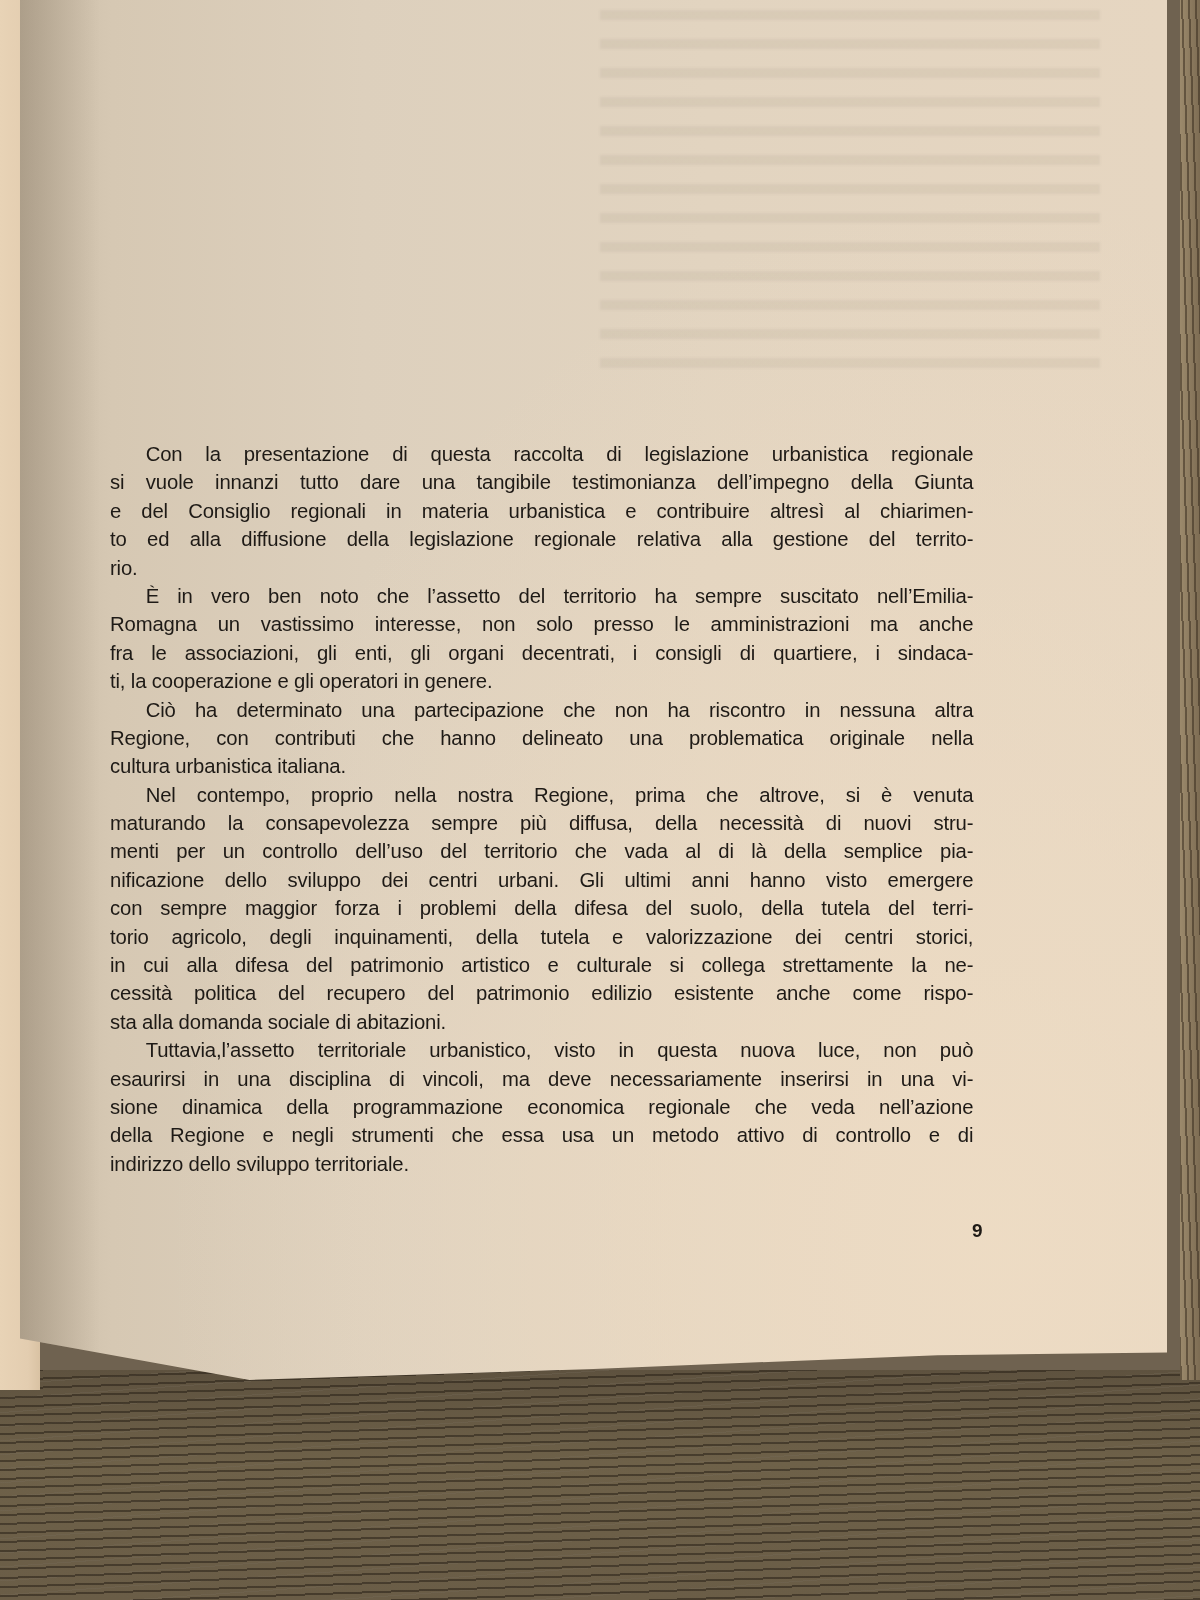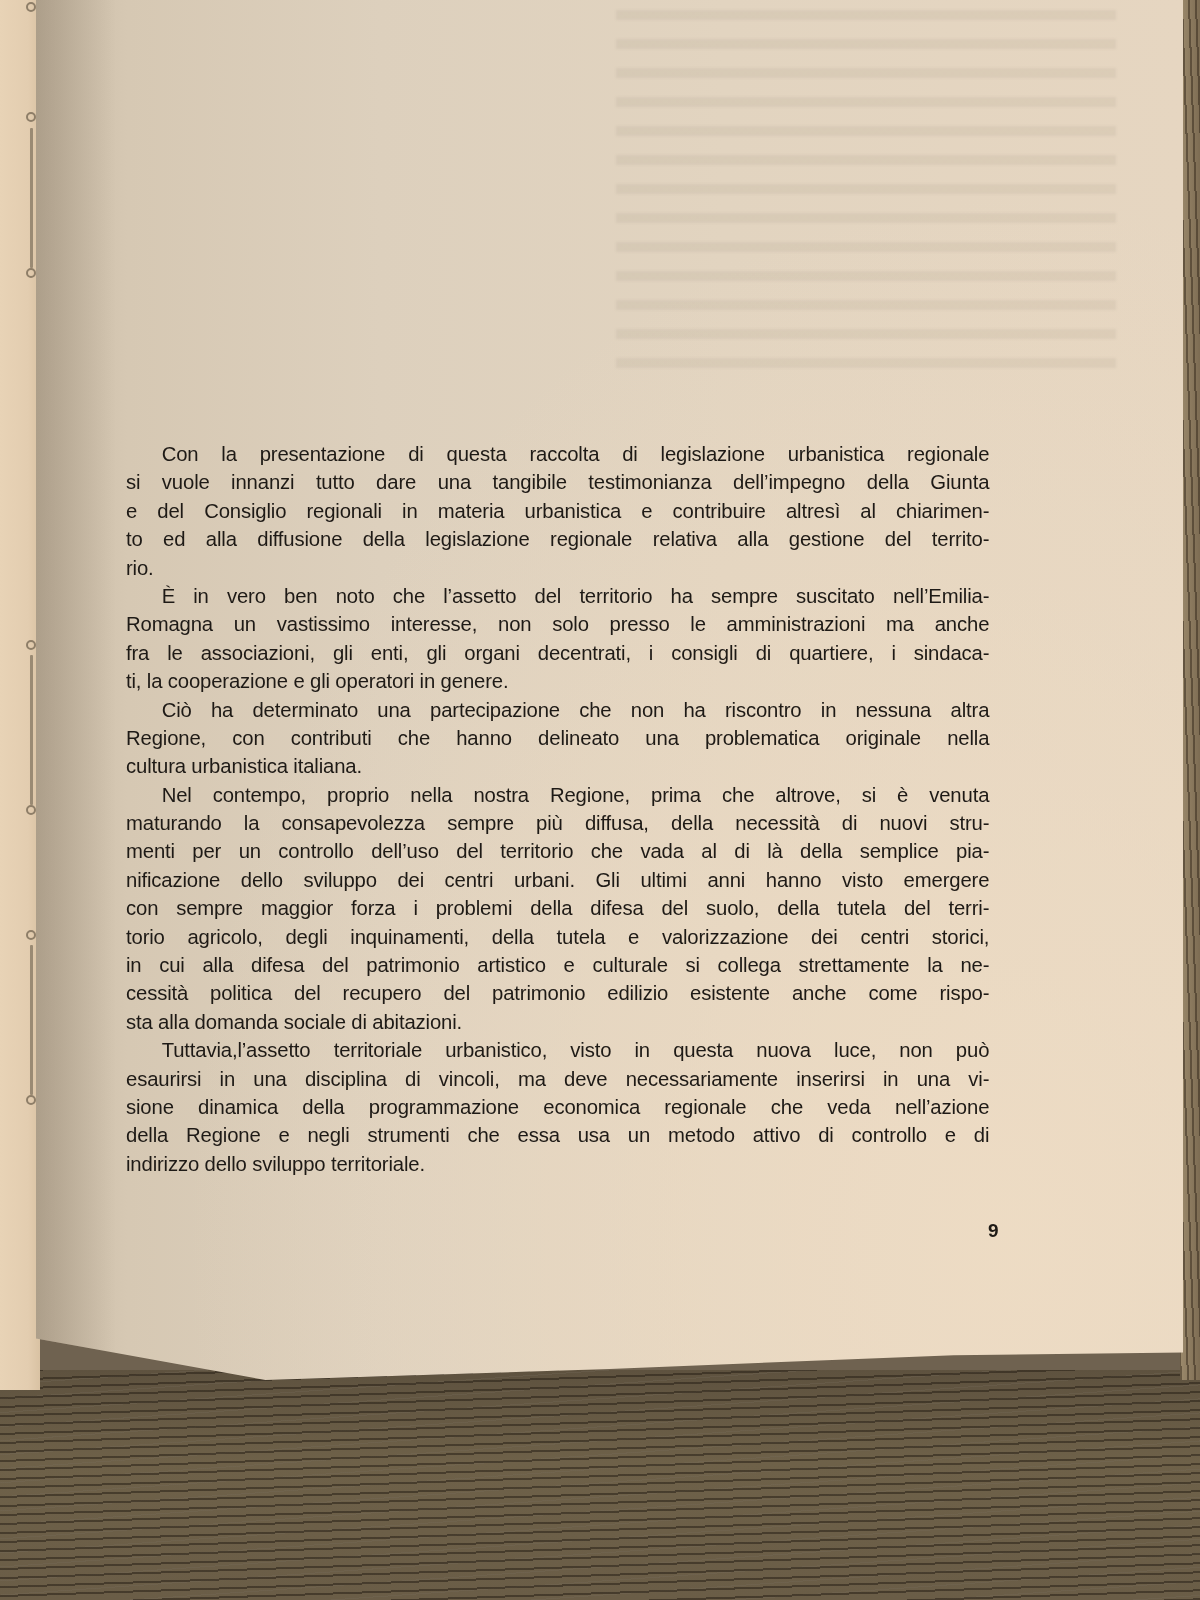"Con la presentazione di questa" .page { left: 36px -> 20px }
